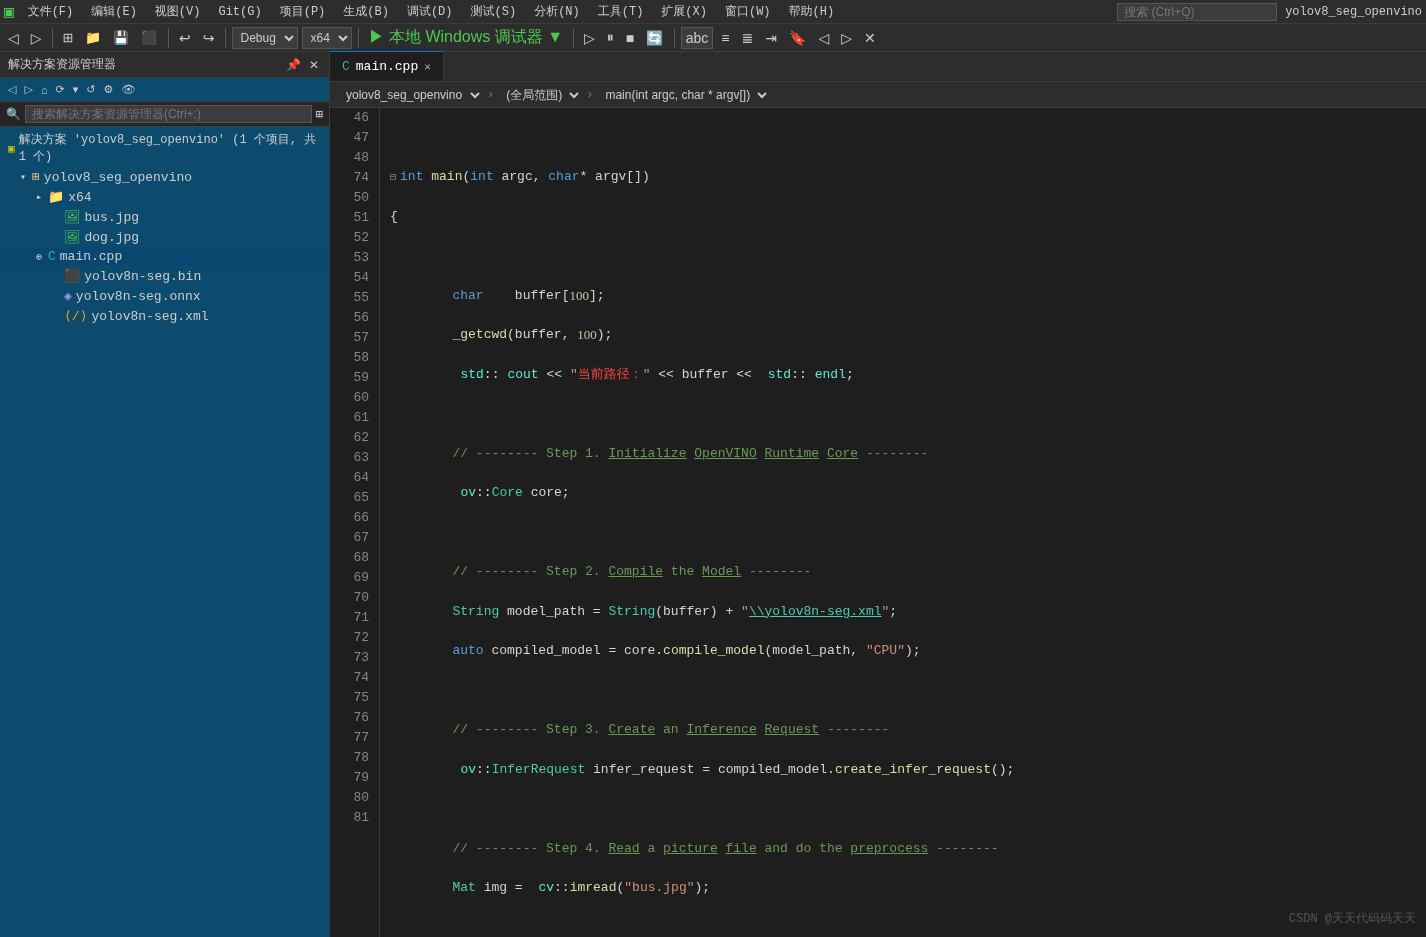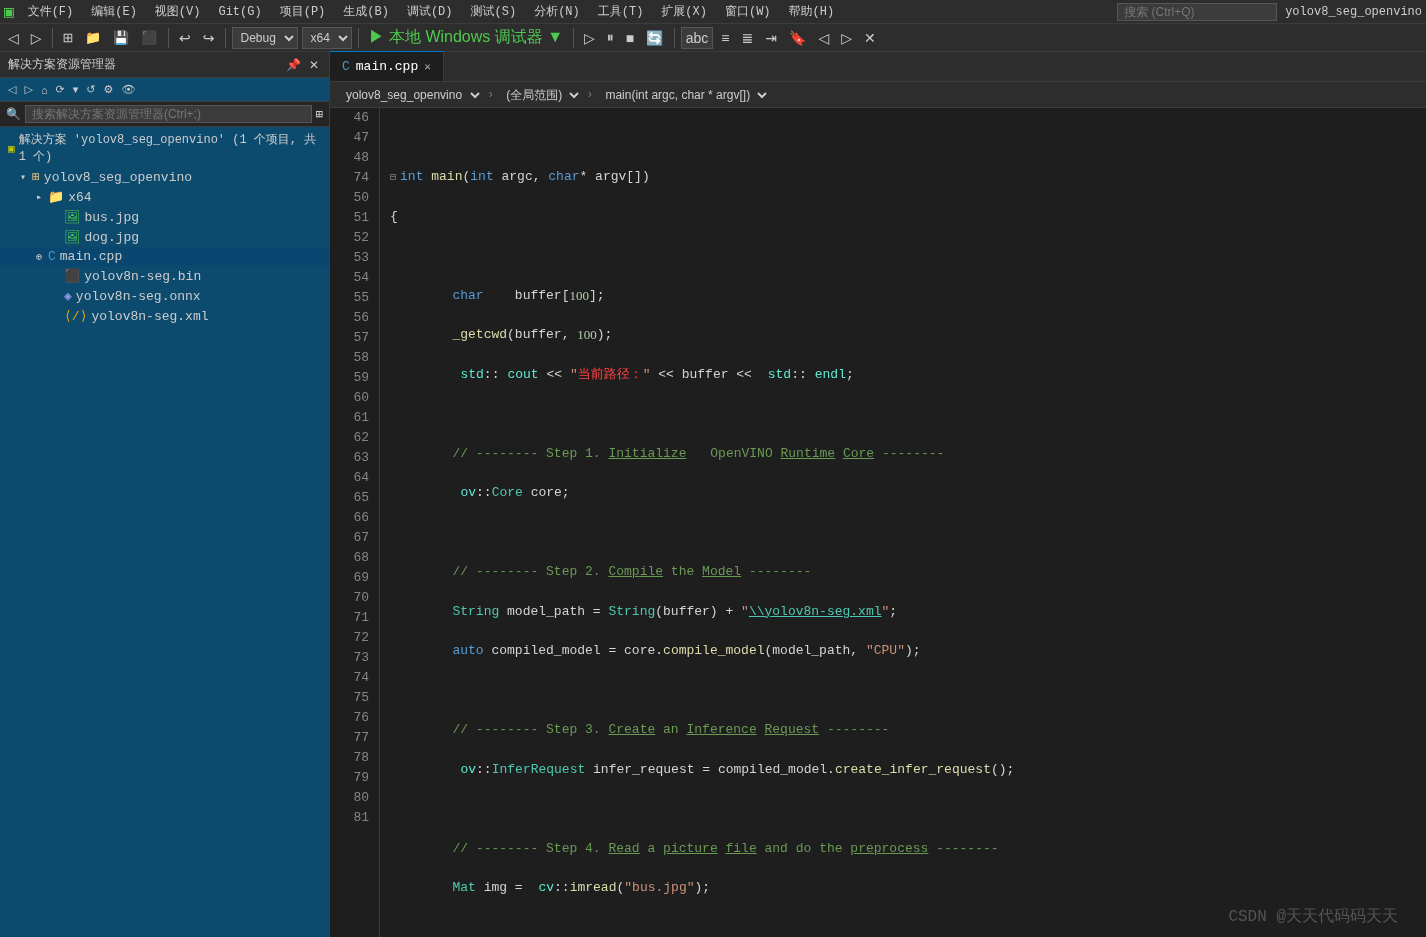"OpenVINO" span { margin-left: 16px -> none; text-decoration: none -> underline }
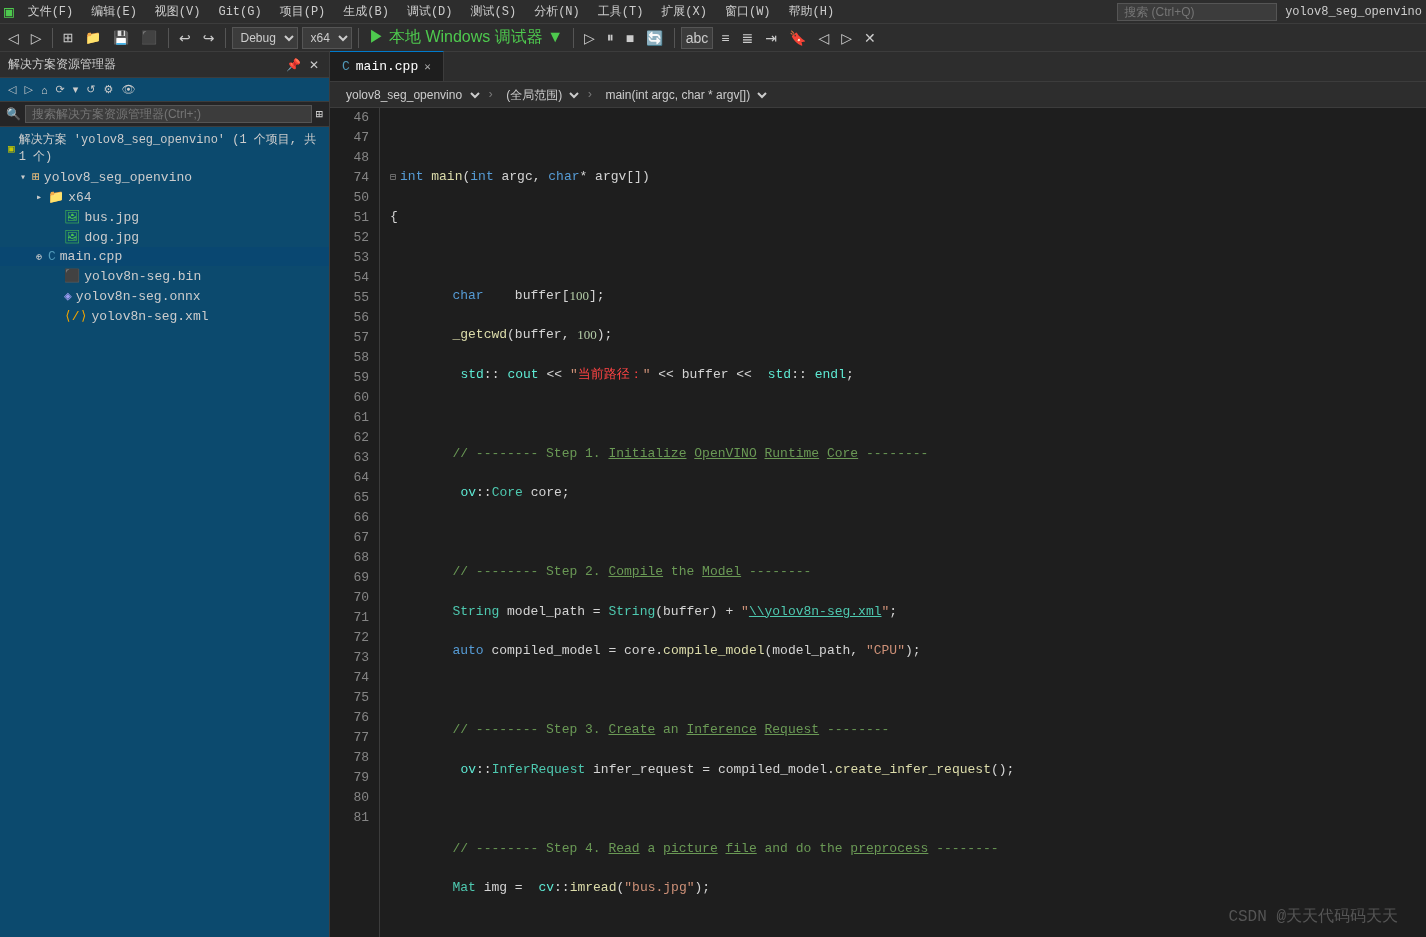"CSDN @天天代码码天天" .watermark { font-size: 16px -> 12px; right: 28px -> 10px }
